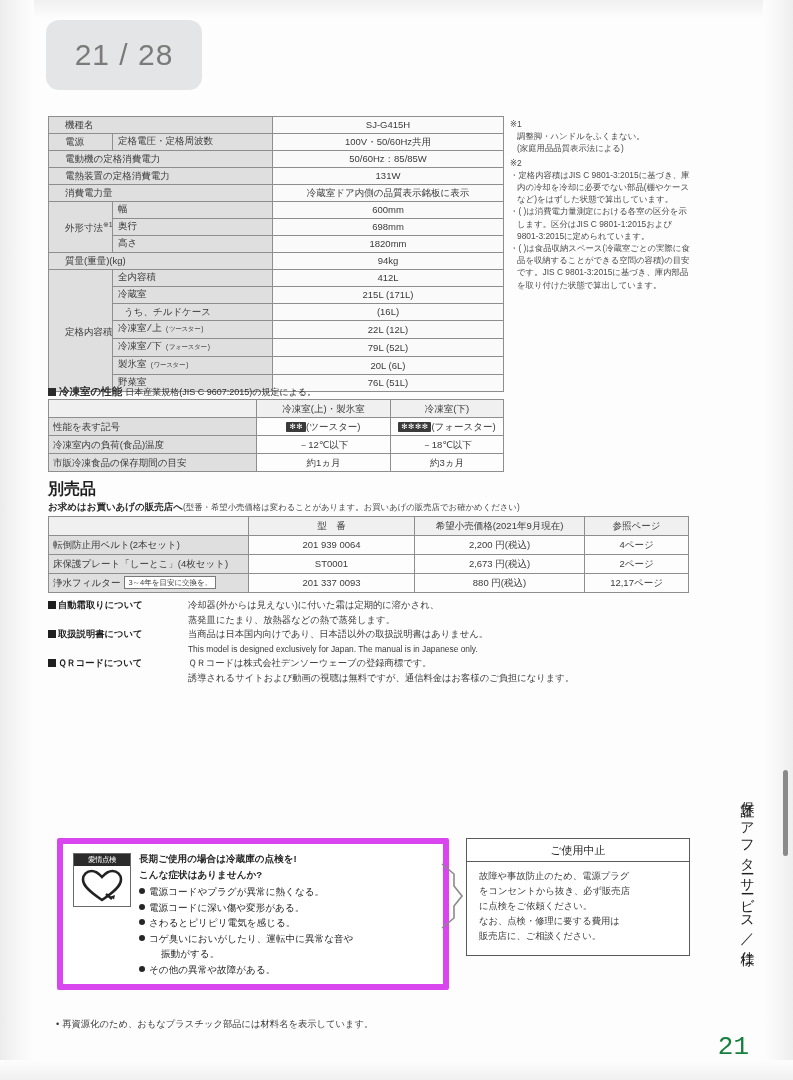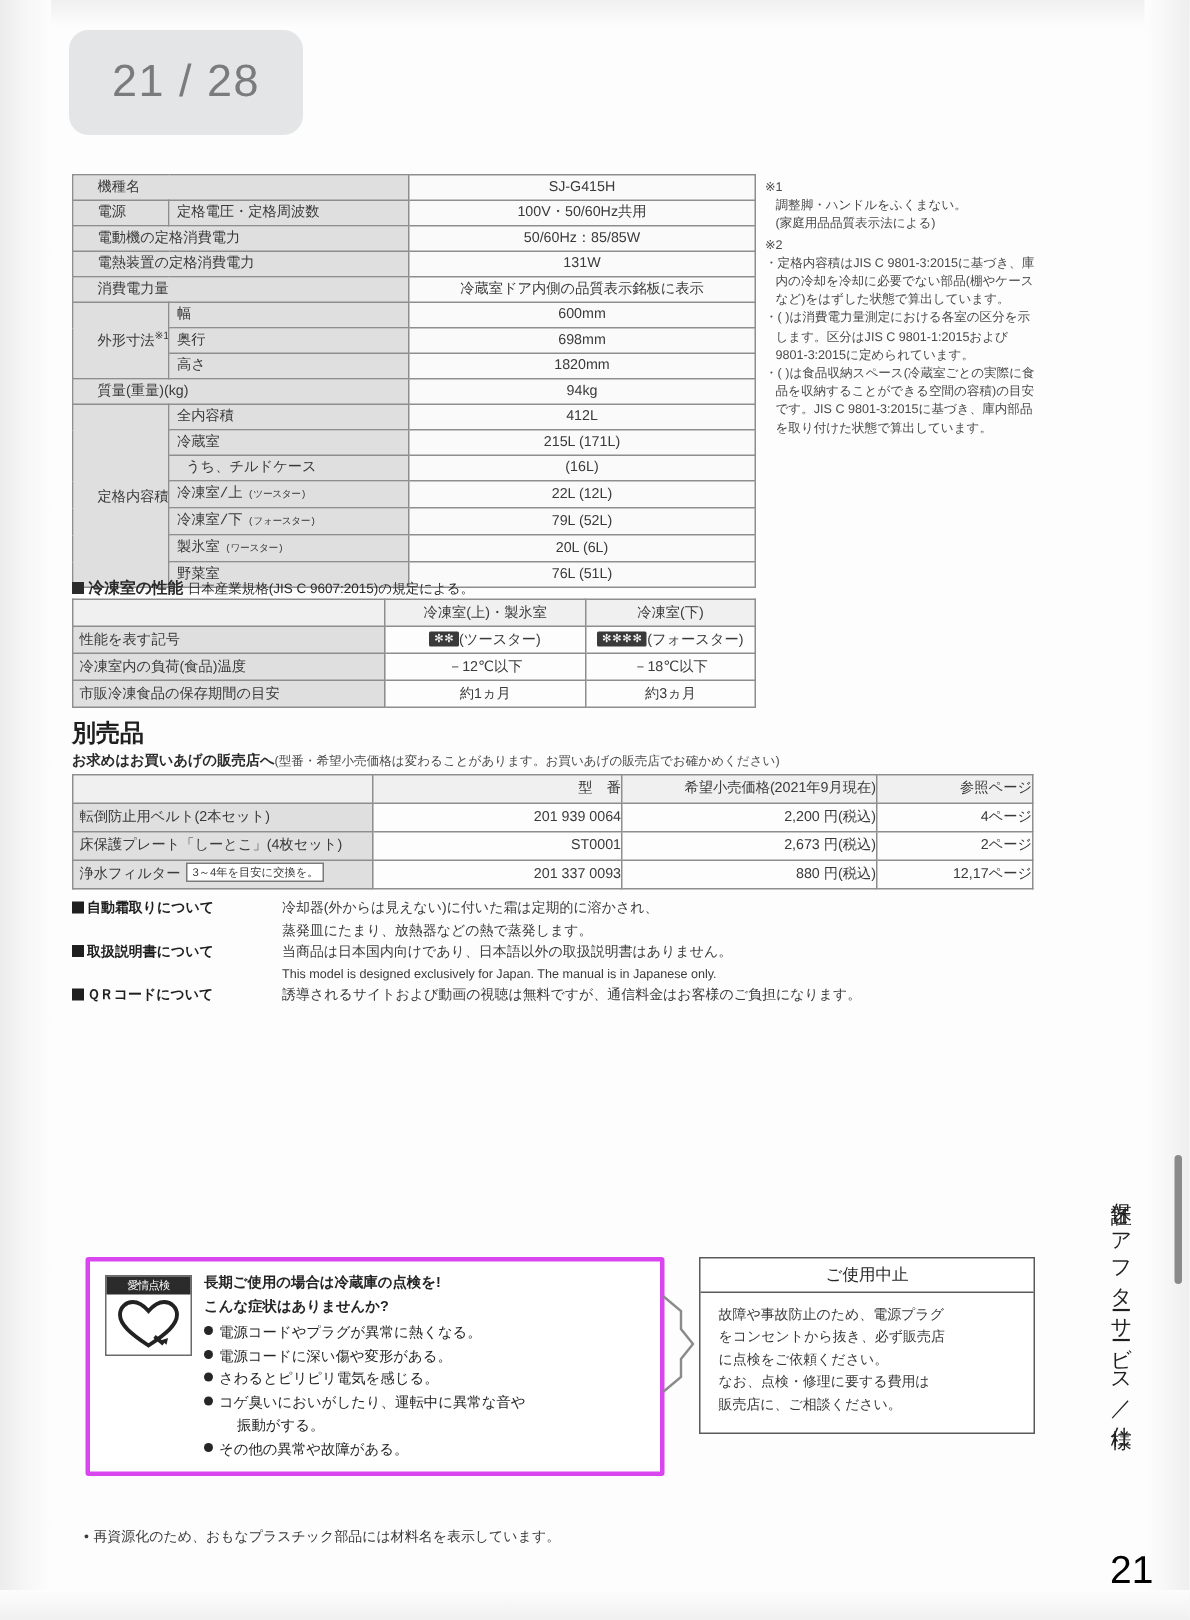"型 番" .parts-table td { text-align: right -> center }
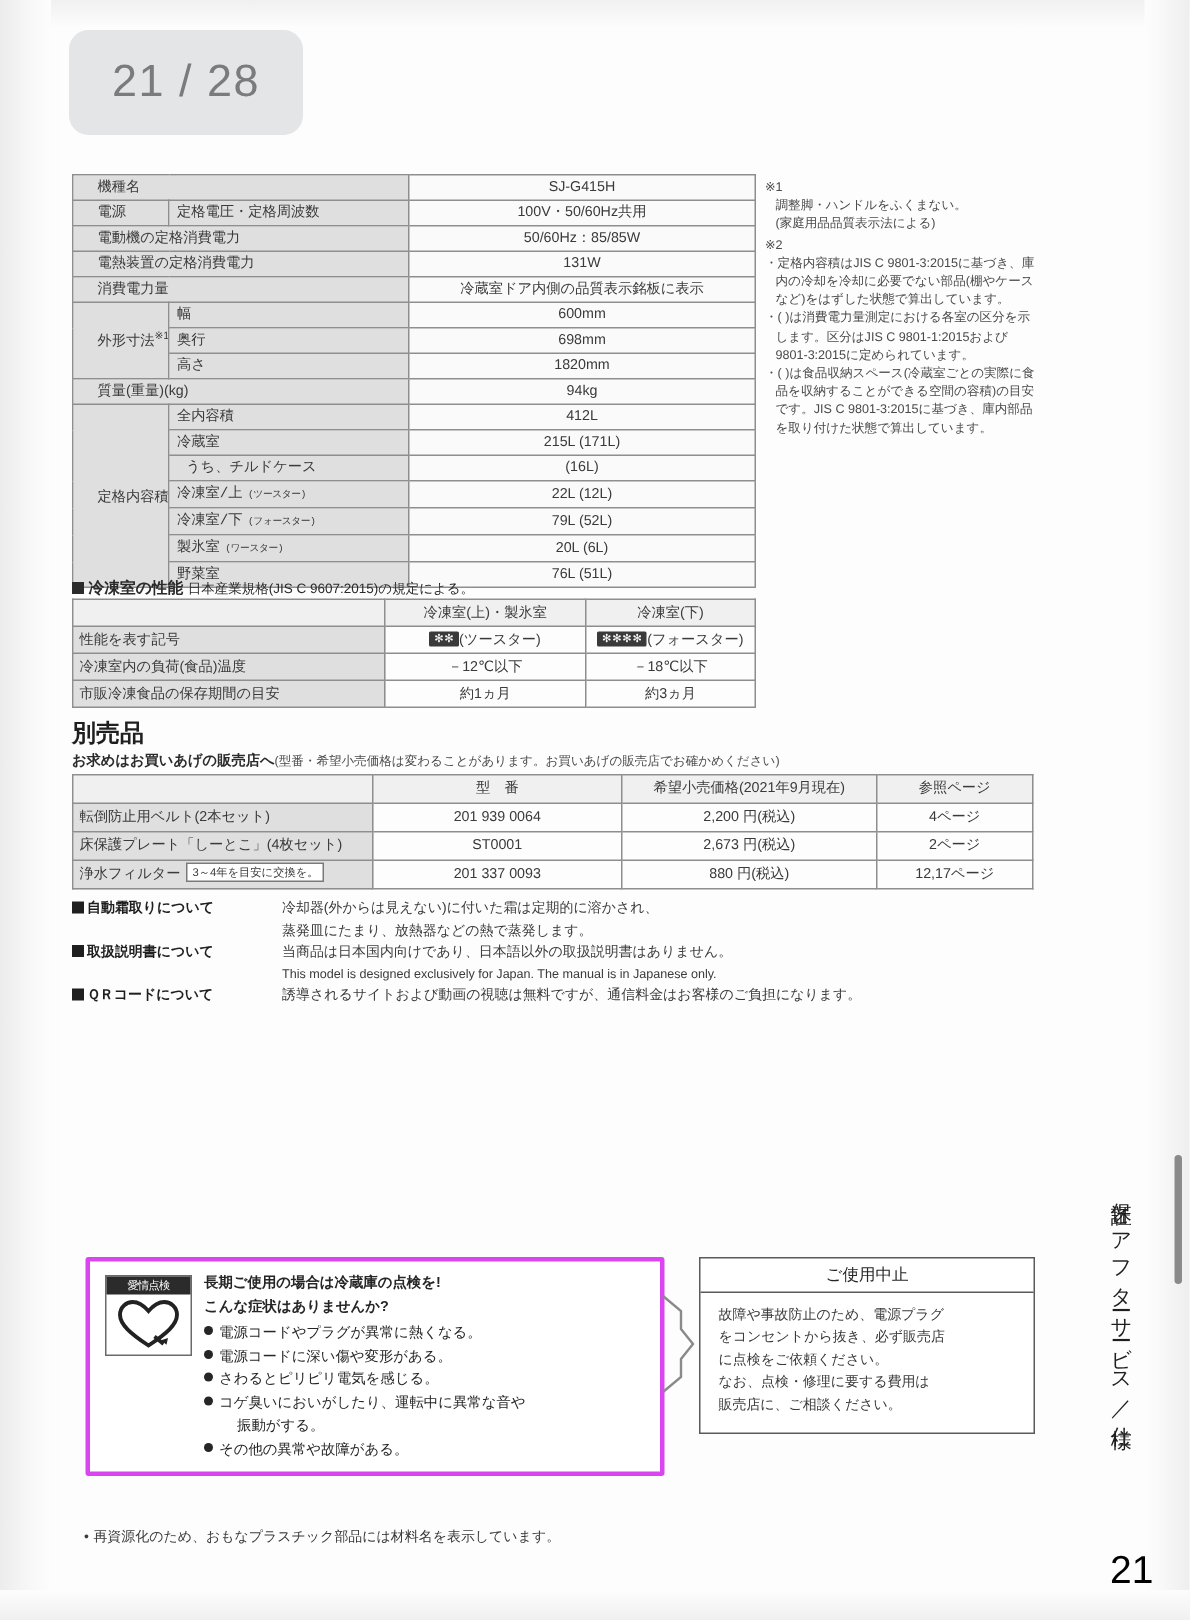"ＱＲコードは株式会社デンソーウェーブの登録商標です。" div { html: none -> <div>ＱＲコードは株式会社デンソーウェーブの登録商標です。</div> }
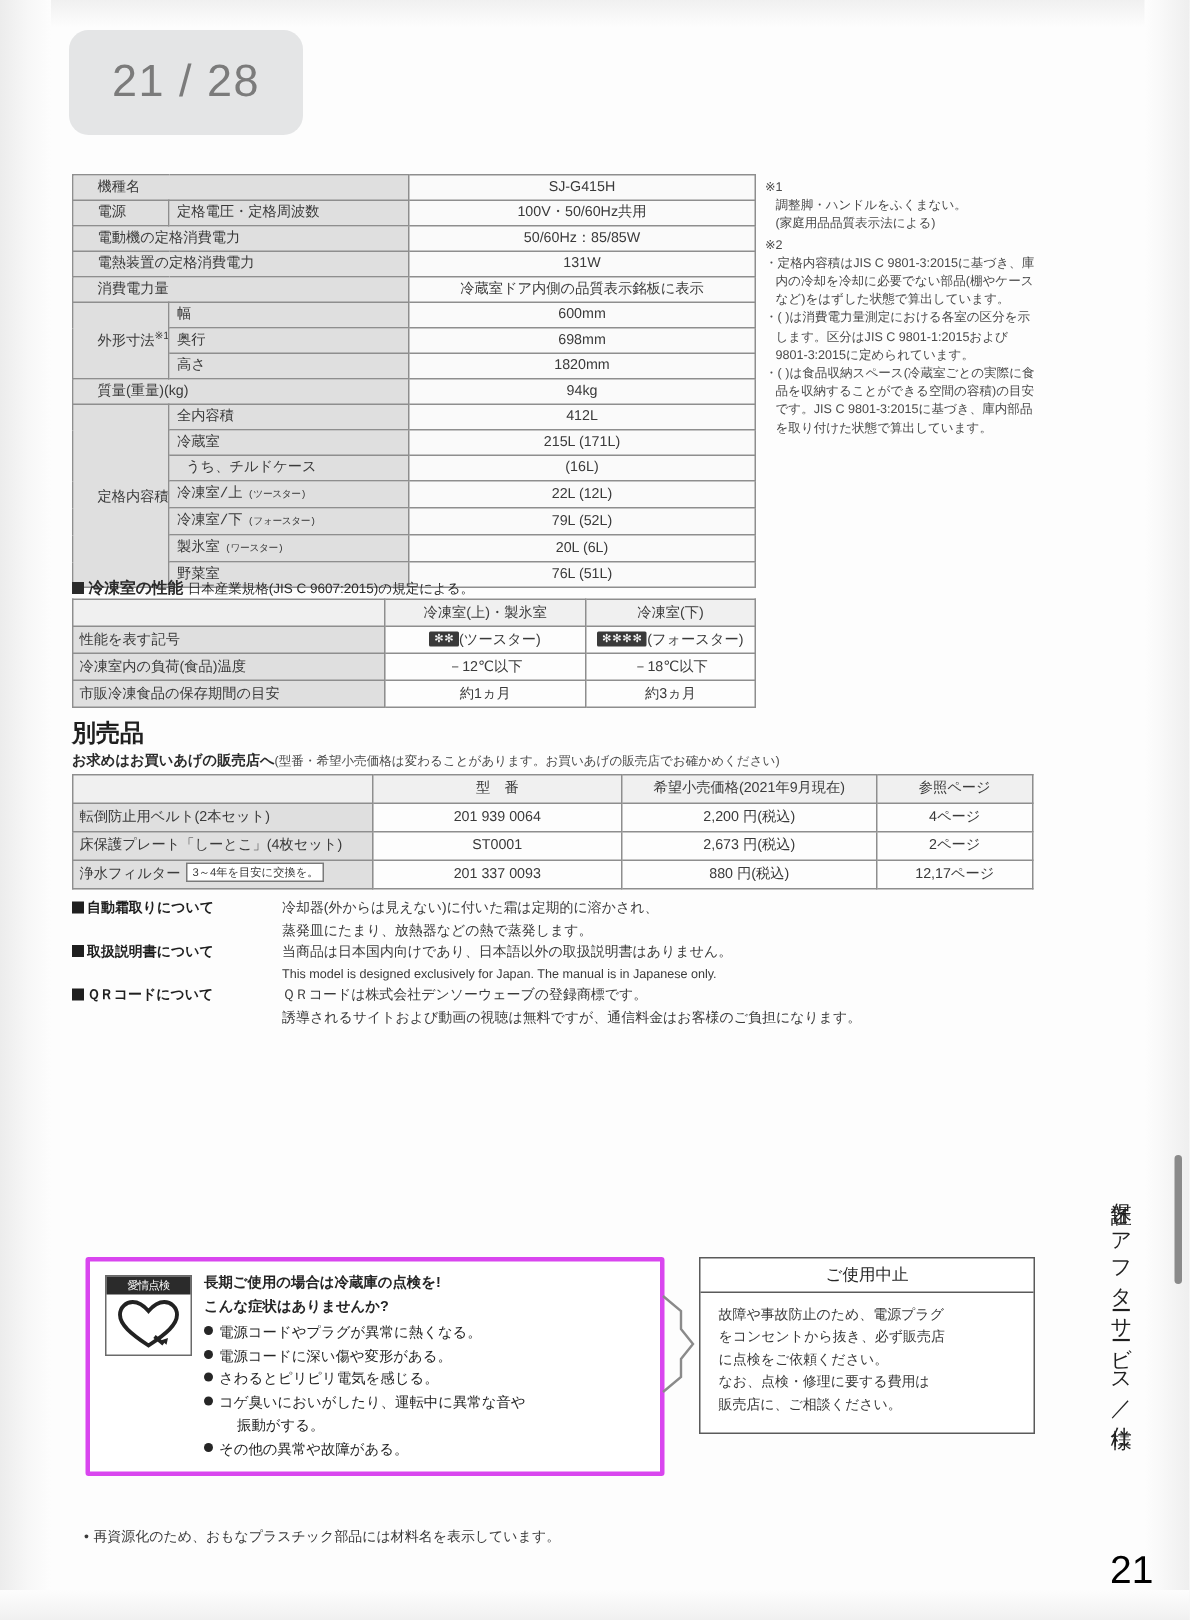"愛情点検" .insp-box { border: 3px solid #d946ef -> 6px solid #d946ef }
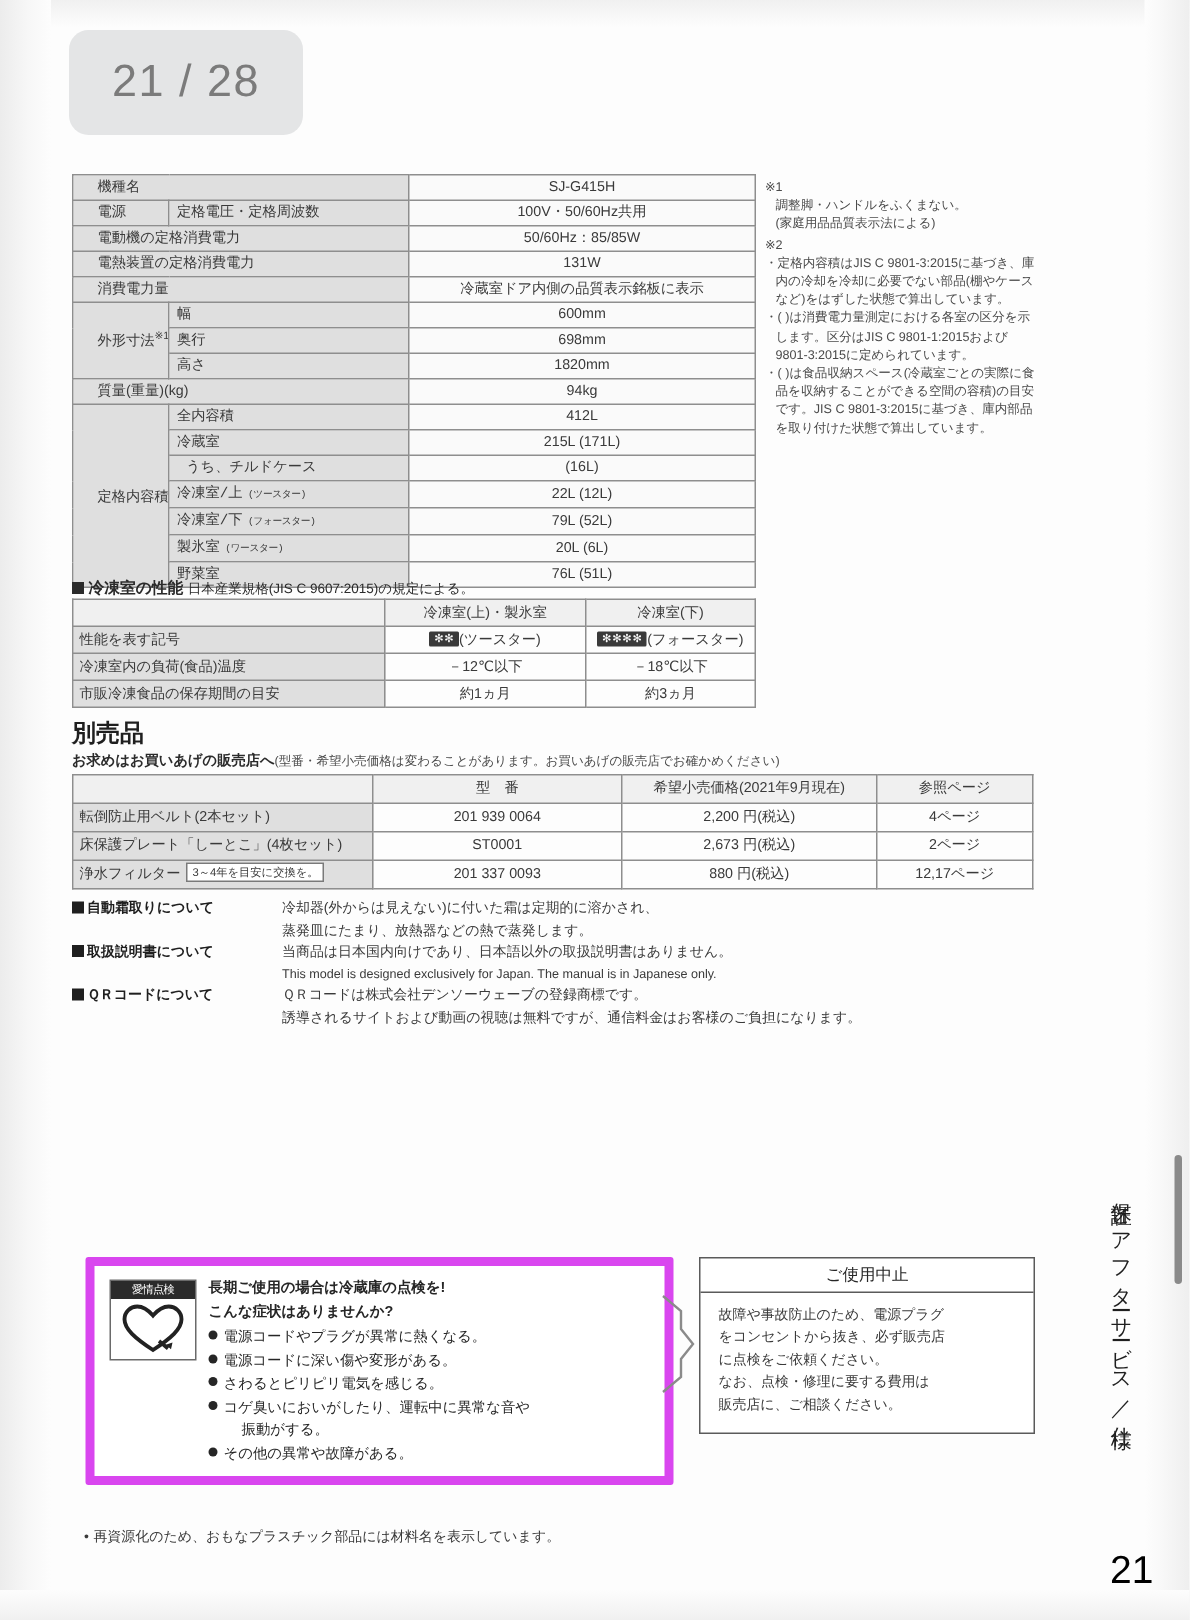"21" .page-num { color: #000000 -> #15803d; font-family: none -> Liberation Mono, monospace; right: 24px -> 44px }
